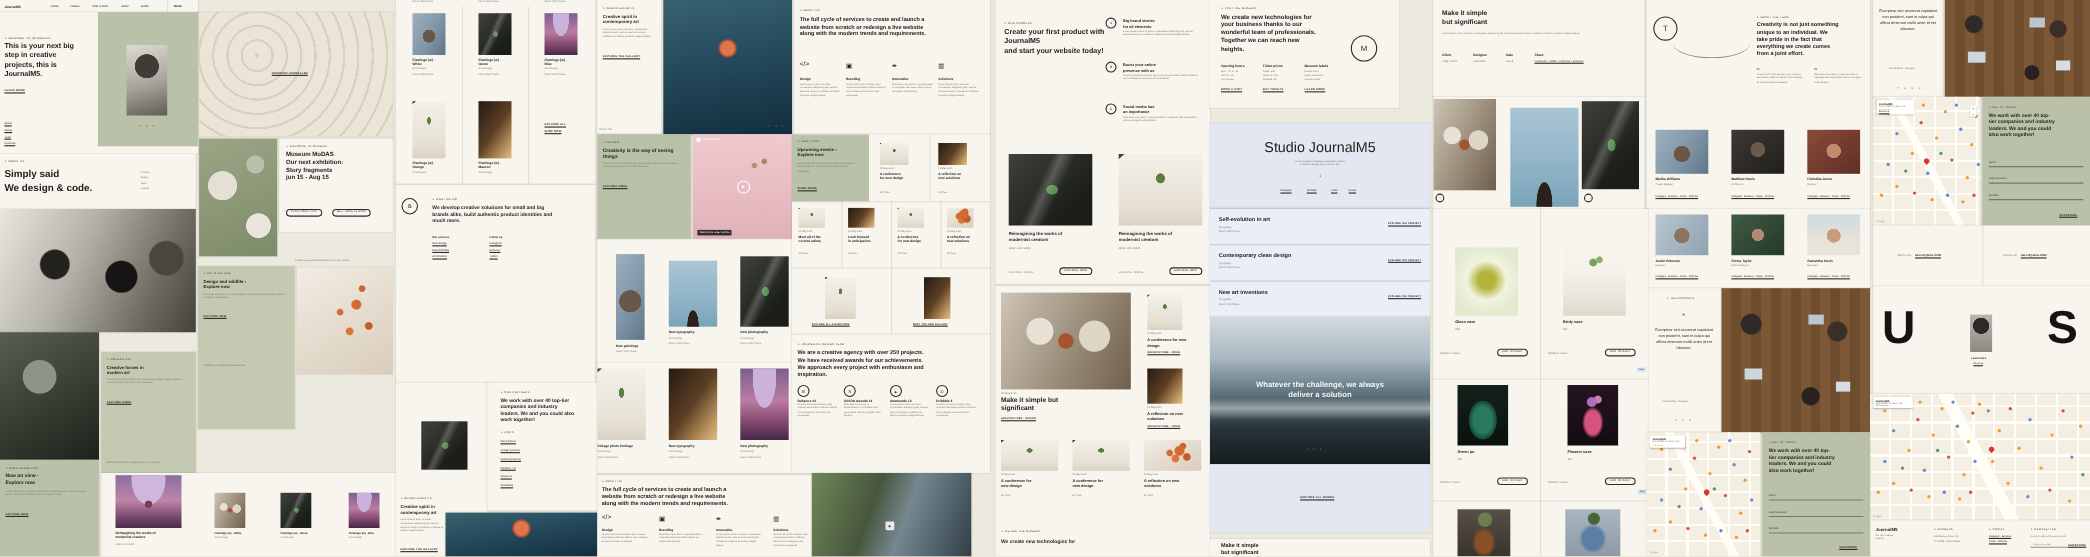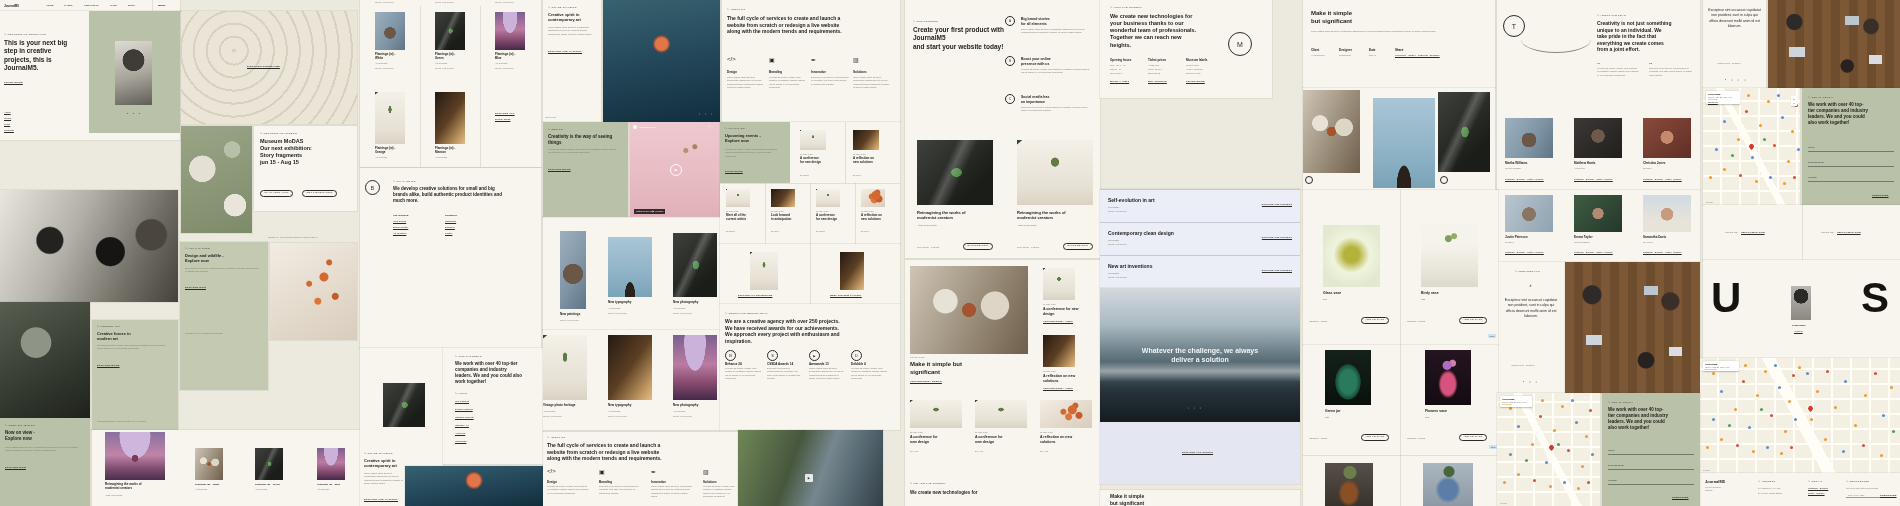"Studio JournalM5" div.f { html: none -> <div> <div>Studio JournalM5</div> <div>A new creative webpage presentation with a wonderful design just for all the arts</div> <div>↓</div> <span>Category</span> <span>Website</span> <span>Tools</span> <span>Social</span> </div> }
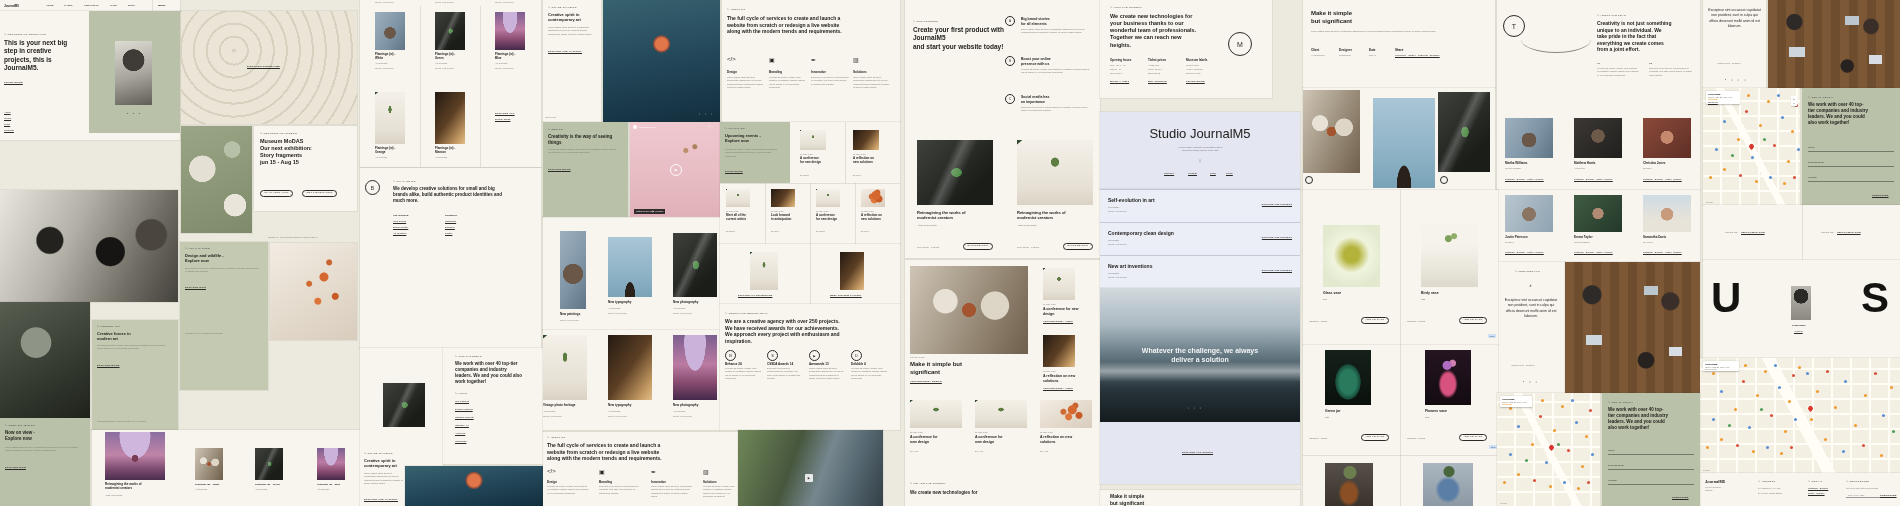"Simply said" div.f { html: none -> <div> <span>↳ ABOUT US</span> <div>Simply said</div> <div>We design &amp; code.</div> <span>Creative</span> <span>Design</span> <span>Team</span> <span>Awards</span> </div> }
